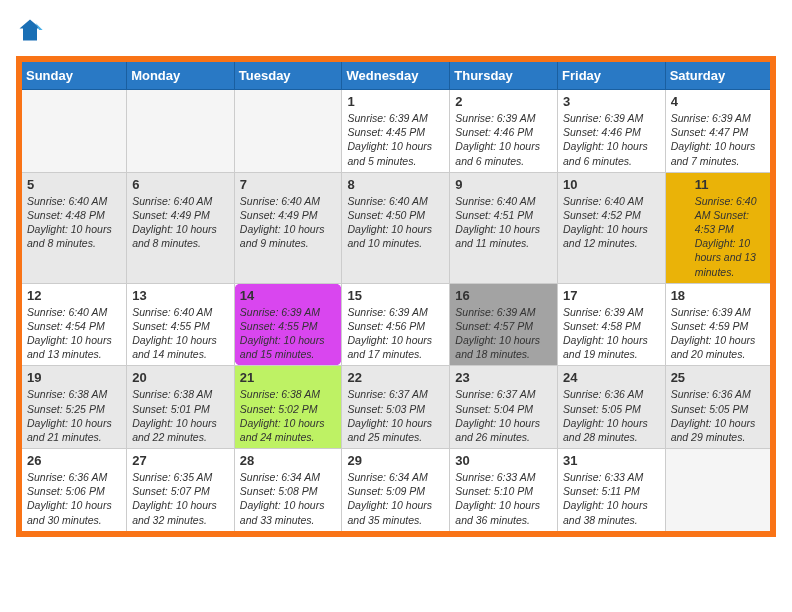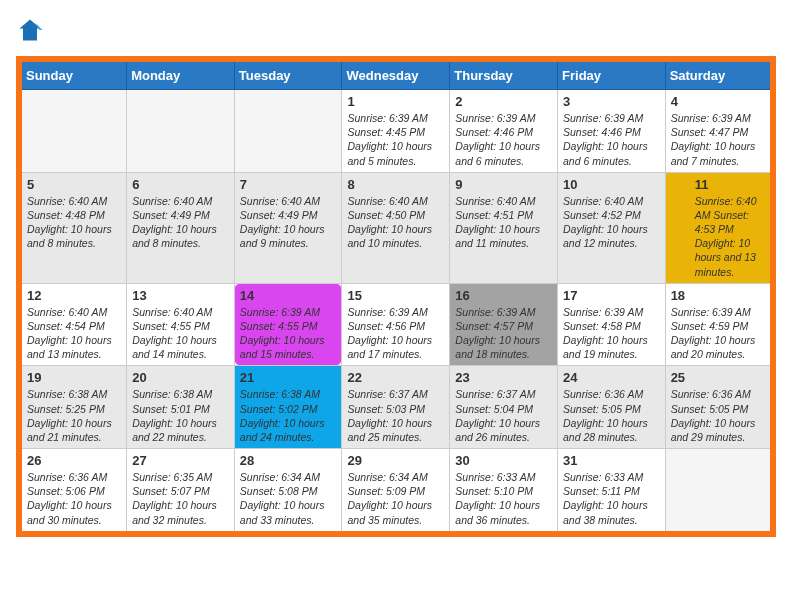"21" td { background: #0ea5e9 -> #bef264 }
